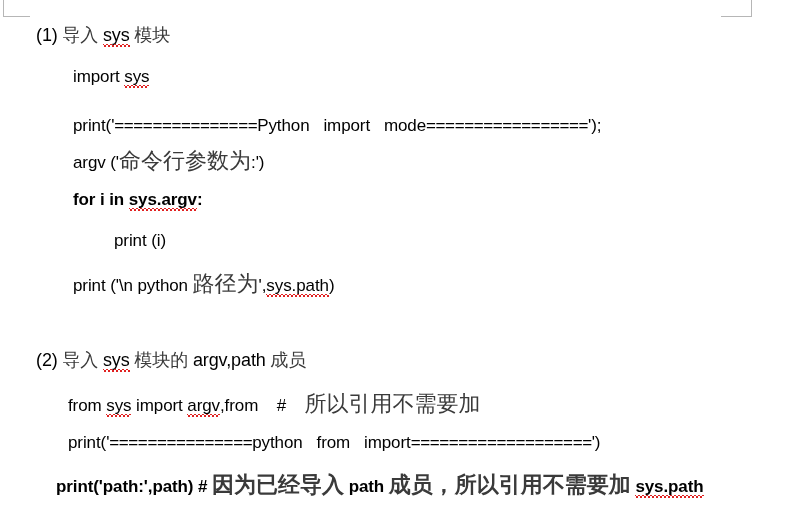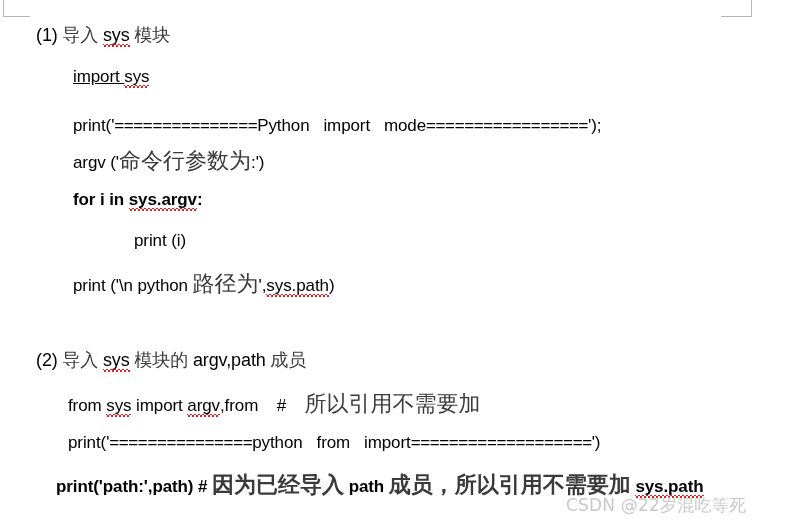"import sys" div.para { text-decoration: underline -> none }
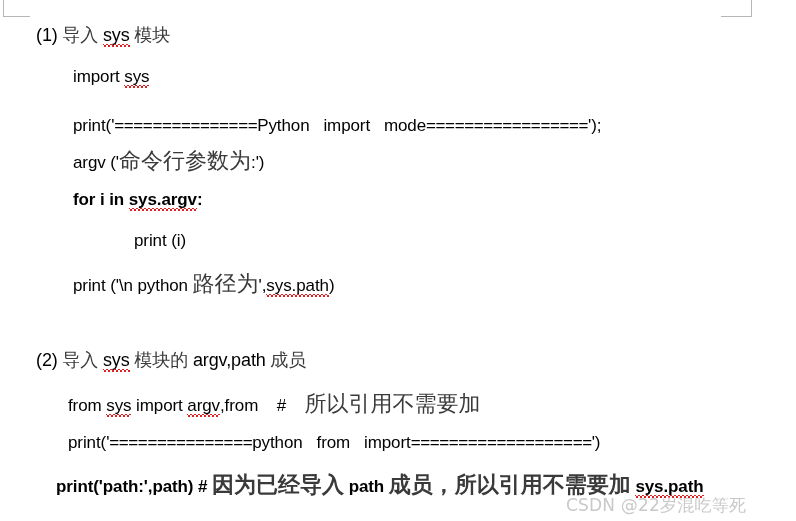"print (i)" div.para { left: 134px -> 114px }
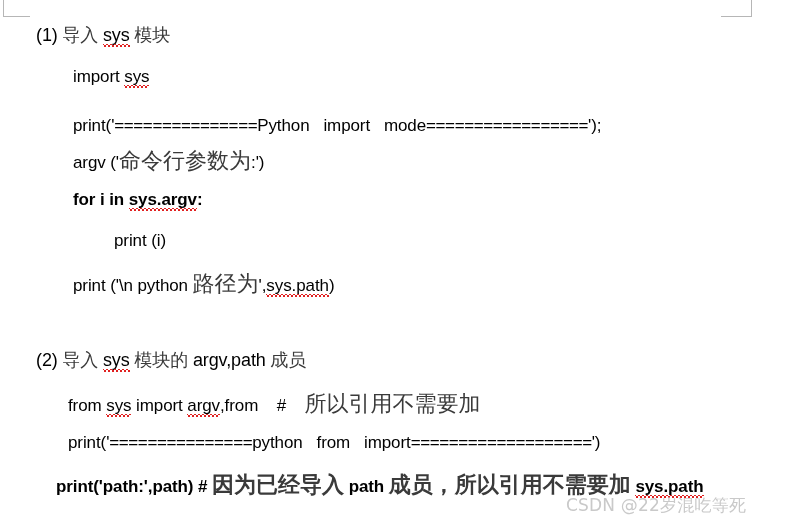"CSDN @22岁混吃等死" div.watermark { html: <div>CSDN @22岁混吃等死</div> -> none }
